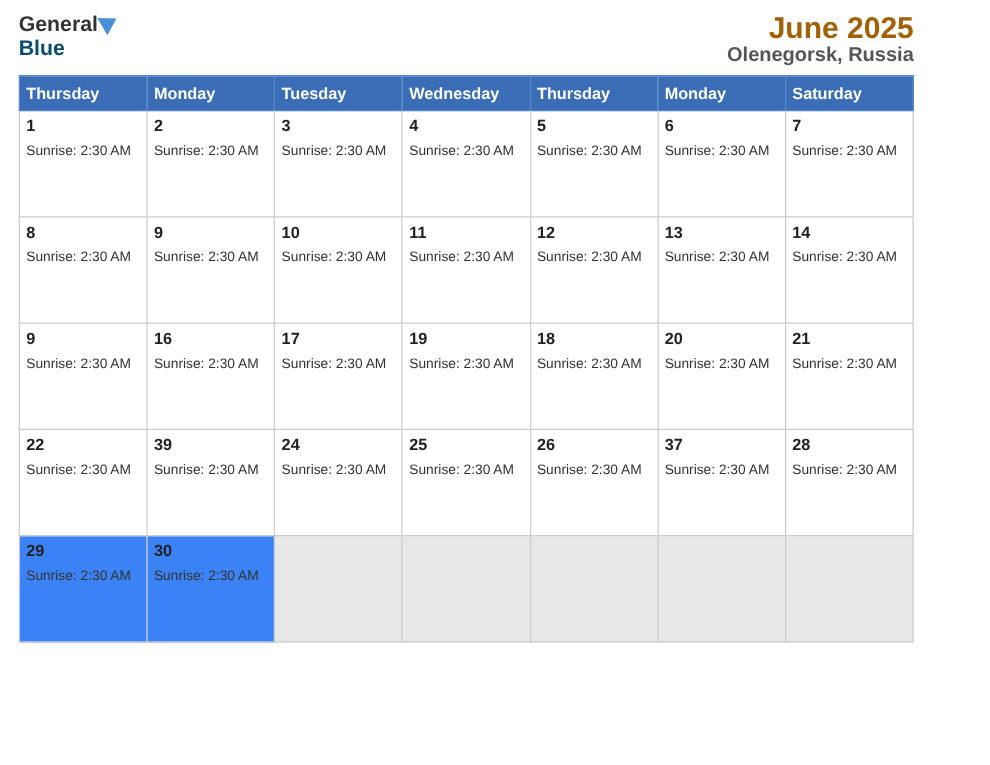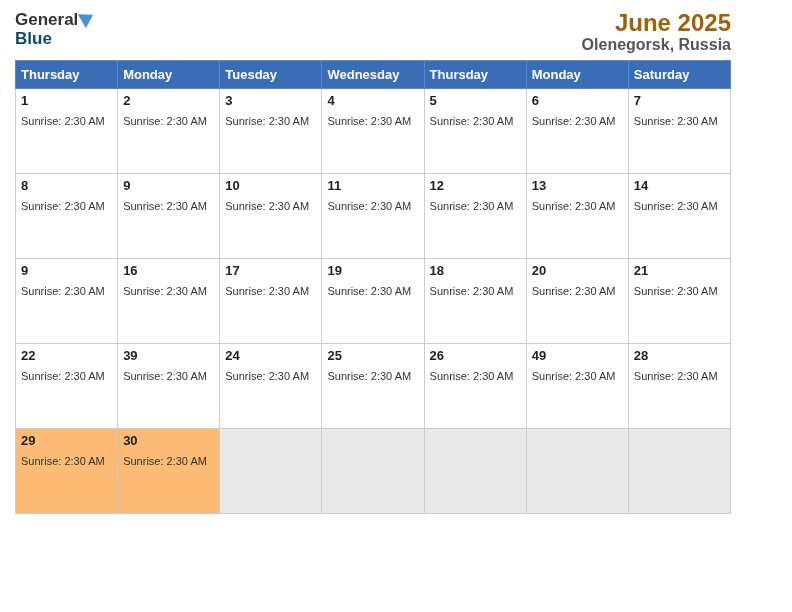"49" span.day-number { text: 49 -> 37 }
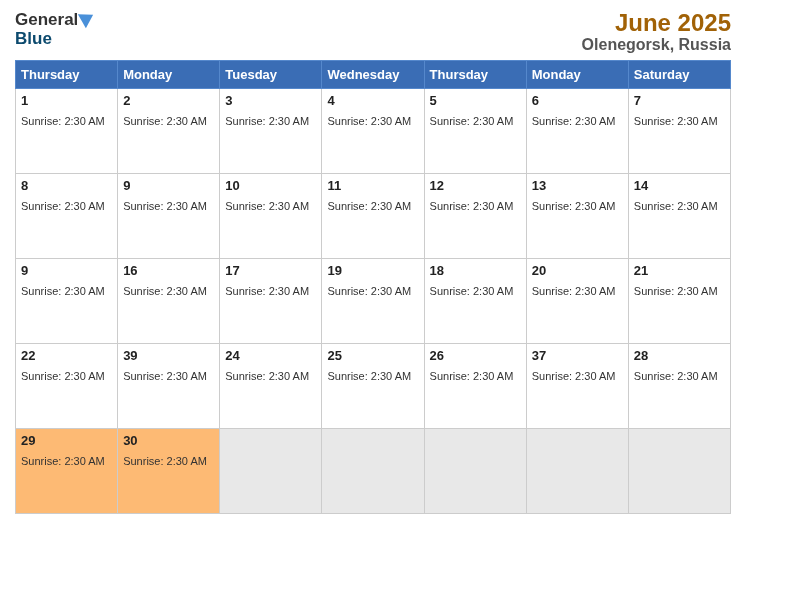"29" .calendar tbody tr:last-child td { background: #fdba74 -> #3b82f6 }
